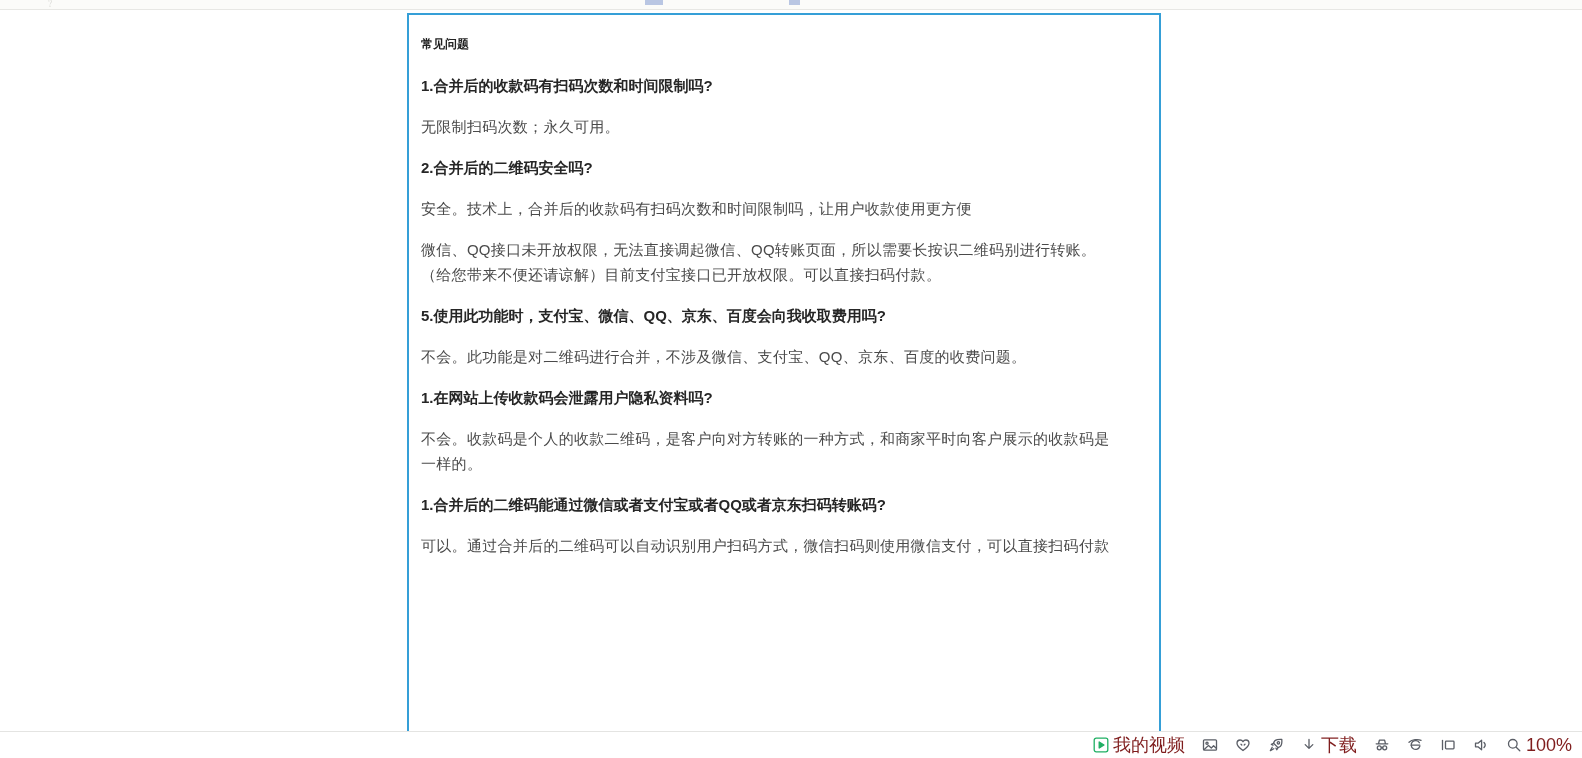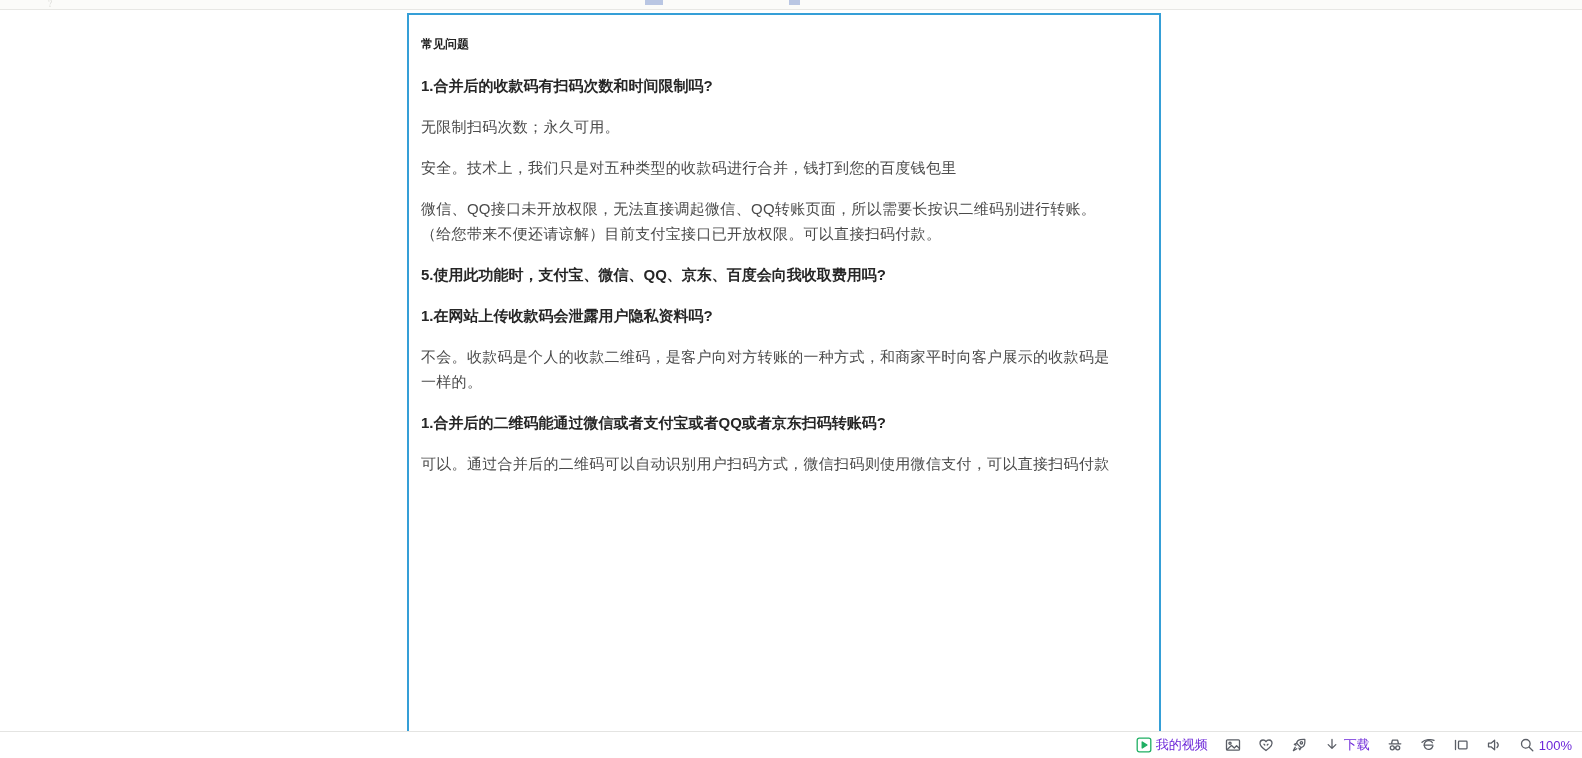"2.合并后的二维码安全吗?" p.faq-q { html: none -> <p>2.合并后的二维码安全吗?</p> }
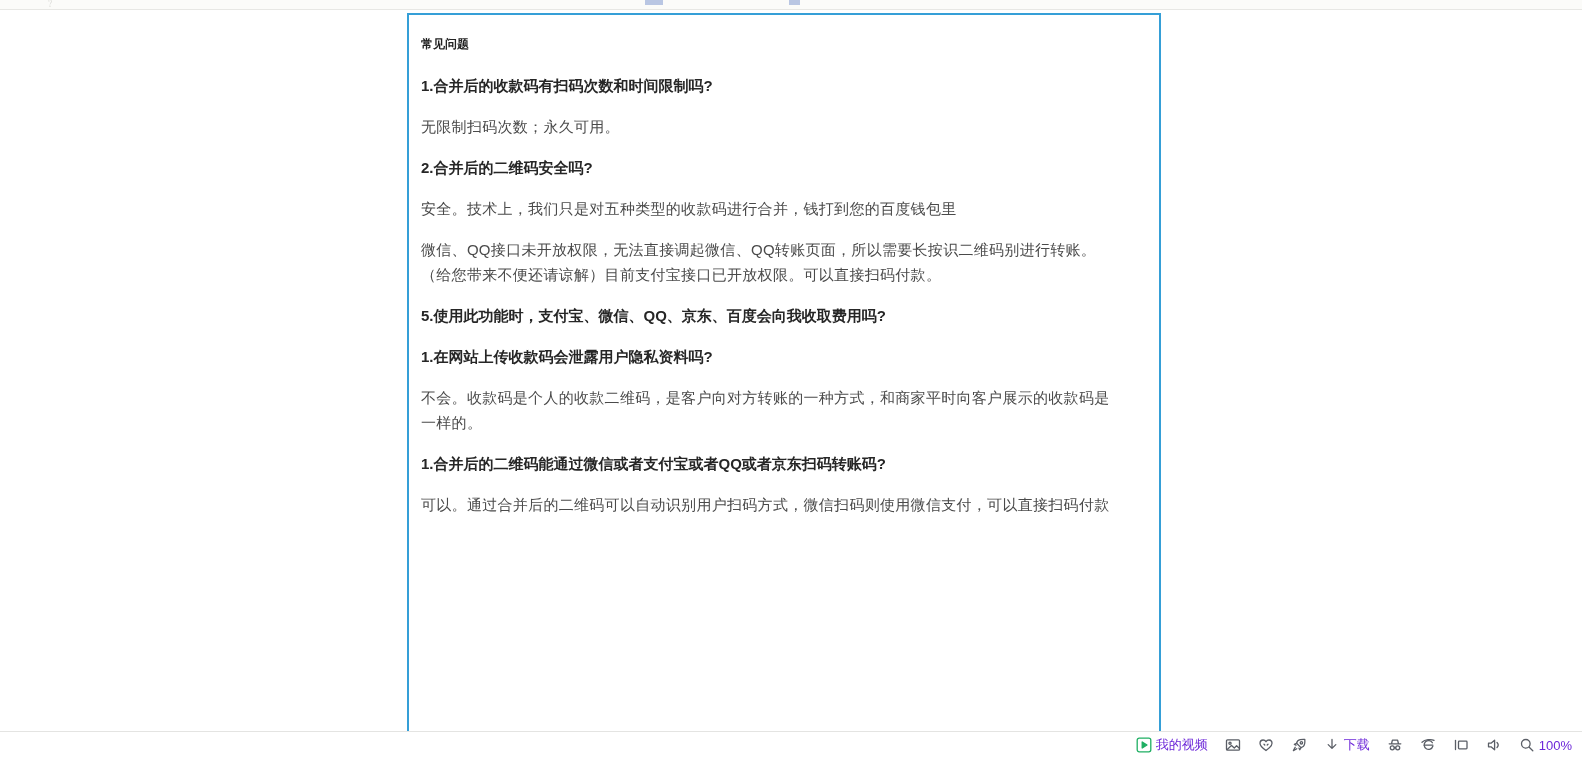"安全。技术上，我们只是对五种类型的收款码进行合并，钱打到您的百度钱包里" p.faq-a { text: 我们只是对五种类型的收款码进行合并，钱打到您的百度钱包里 -> 合并后的收款码有扫码次数和时间限制吗，让用户收款使用更方便 }
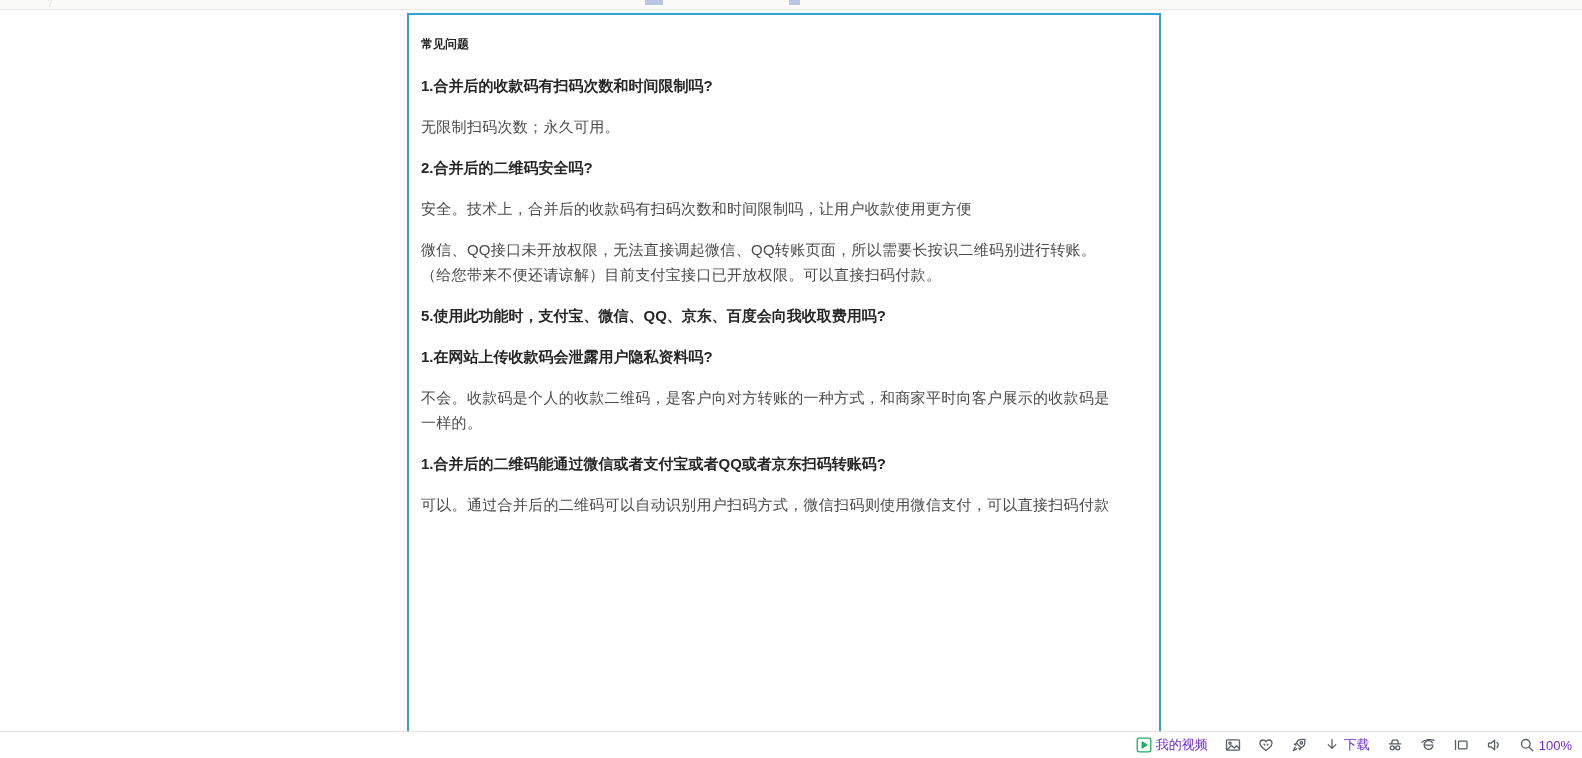"不会。此功能是对二维码进行合并，不涉及微信、支付宝、QQ、京东、百度的收费问题。" p.faq-a { html: none -> <p>不会。此功能是对二维码进行合并，不涉及微信、支付宝、QQ、京东、百度的收费问题。</p> }
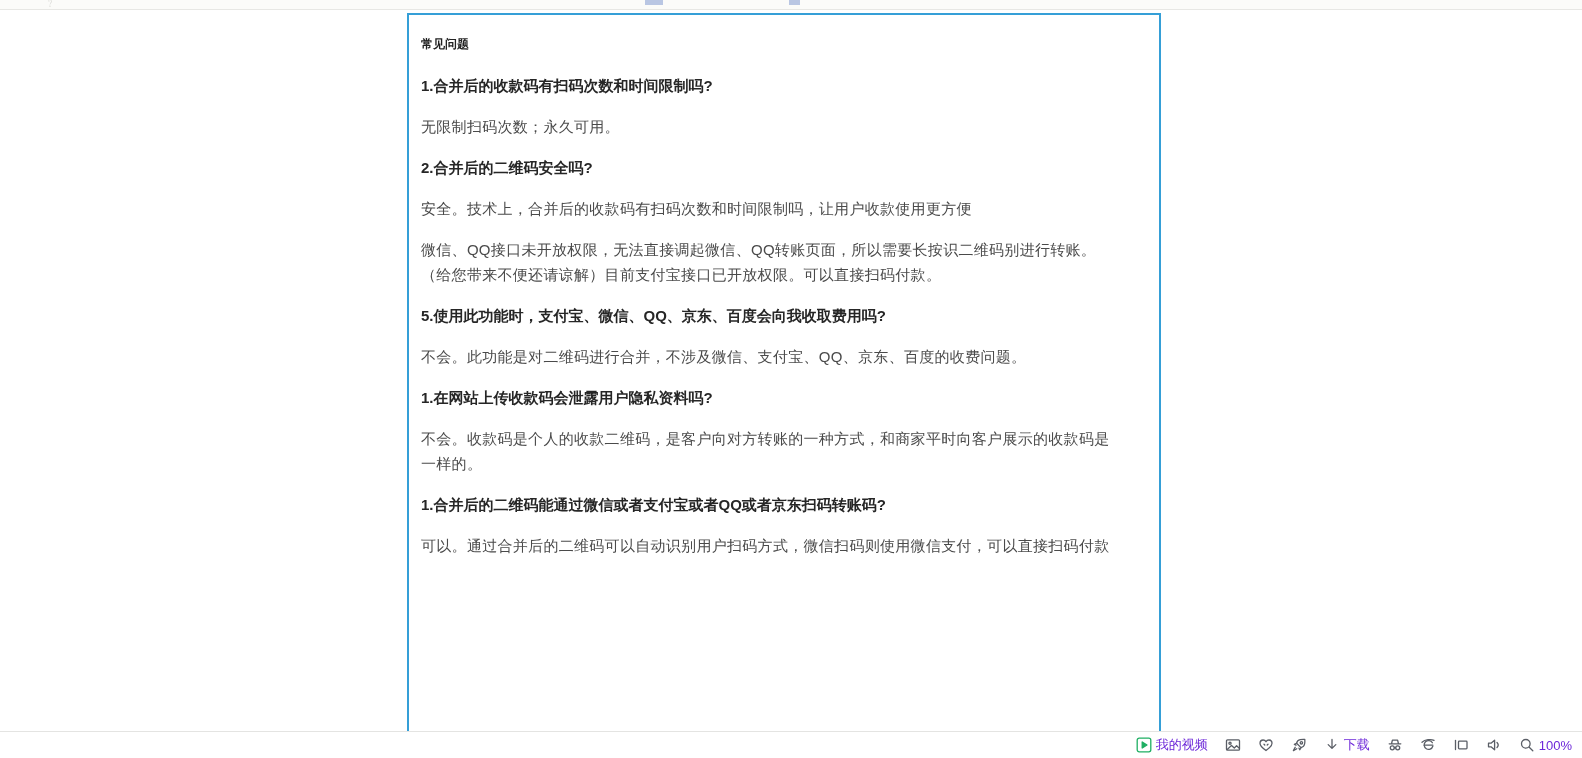"我的视频" .sb-label { color: #6d28d9 -> #7f1d1d; font-size: 13px -> 18px }
